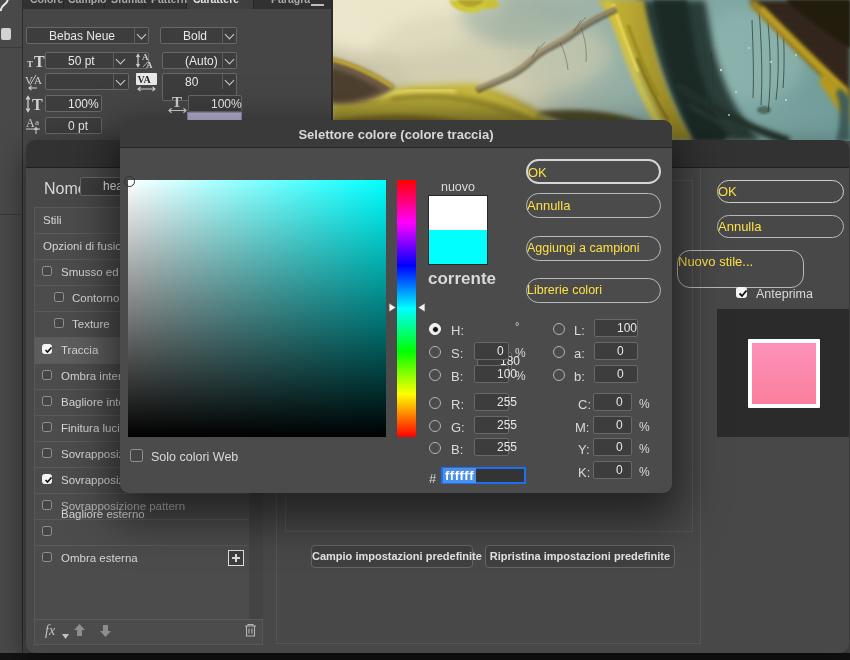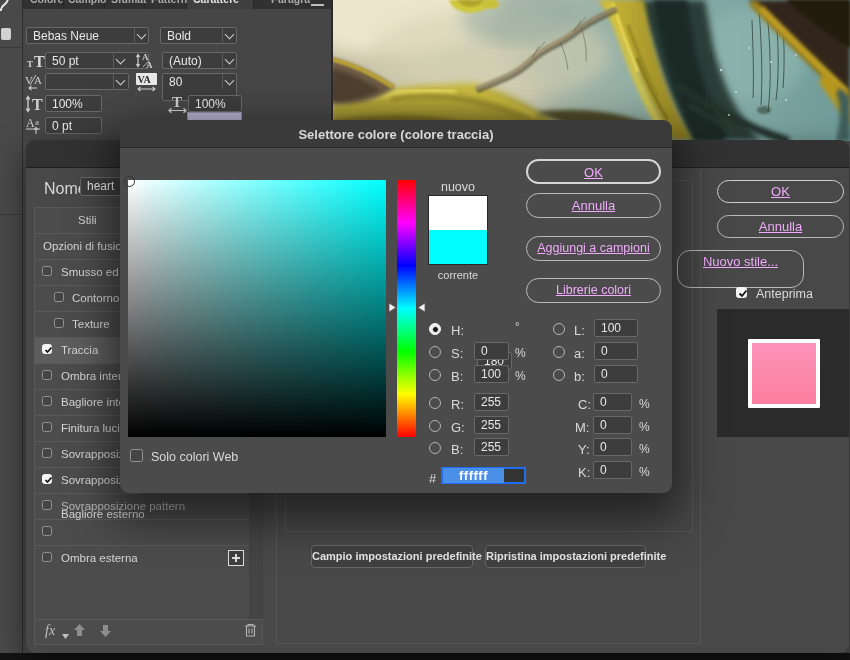"Bebas Neue" .field { padding-left: 6px -> 22px }
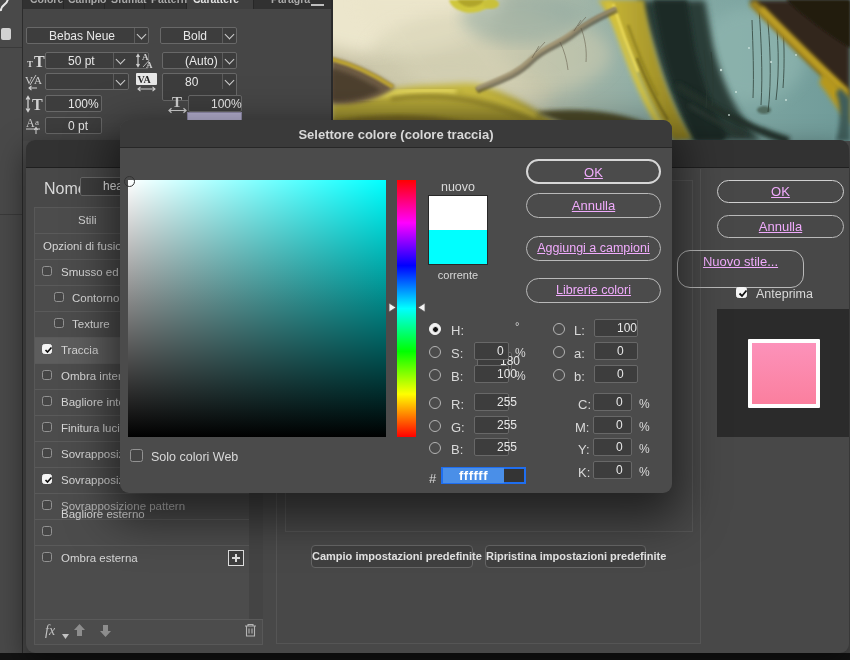"OK" .pill { color: #f0abfc -> #fde047; text-align: center -> none; text-decoration: underline -> none }
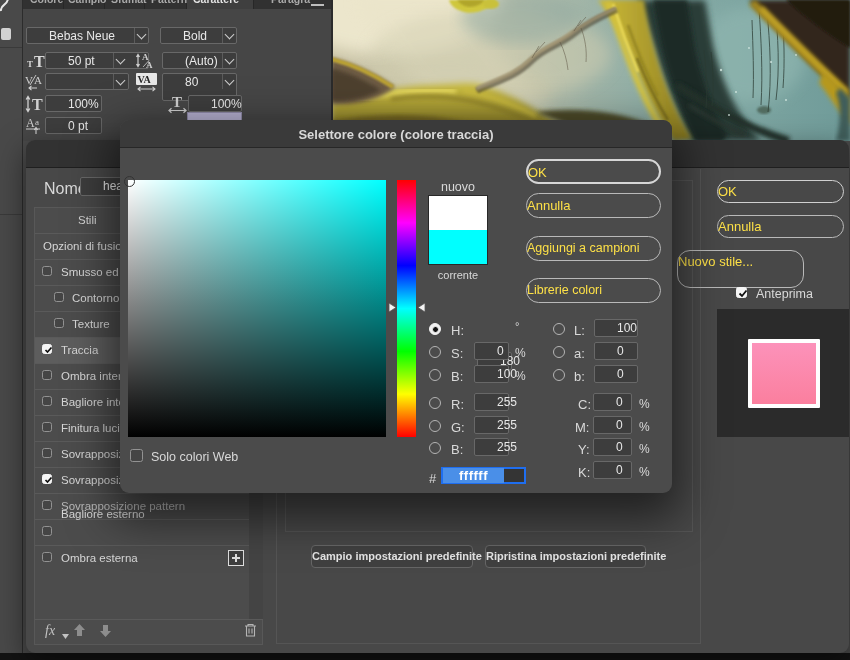"Stili" div.rowlbl { margin-left: 35px -> none }
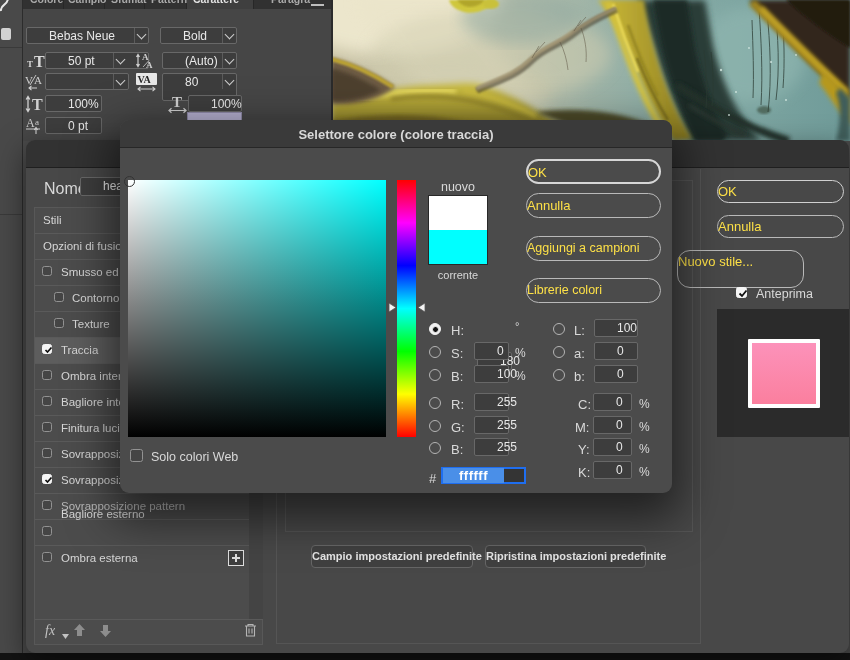"corrente" div.abs { font-size: 11px -> 17px; font-weight: none -> bold }
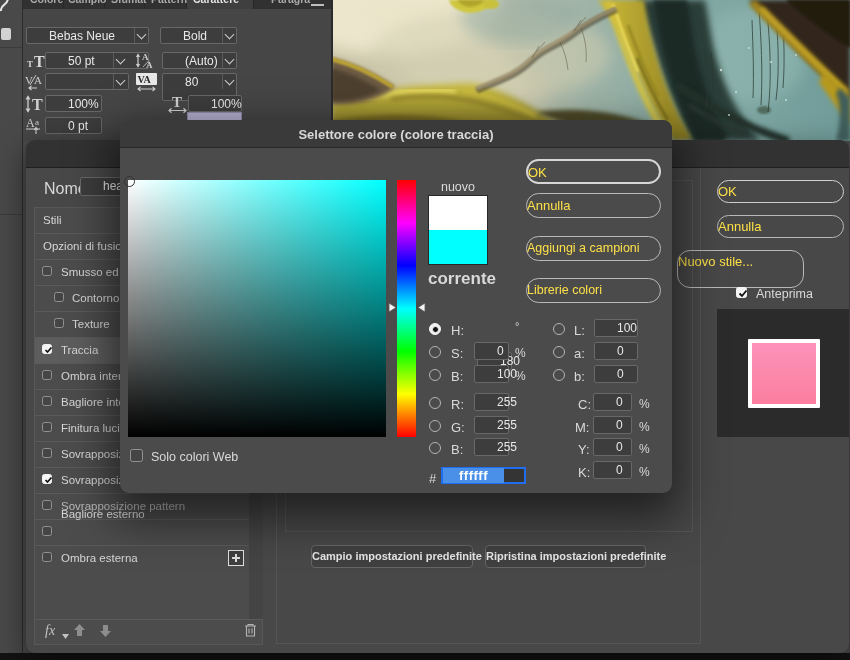"ffffff" span { padding: 0 16px -> 0 2px }
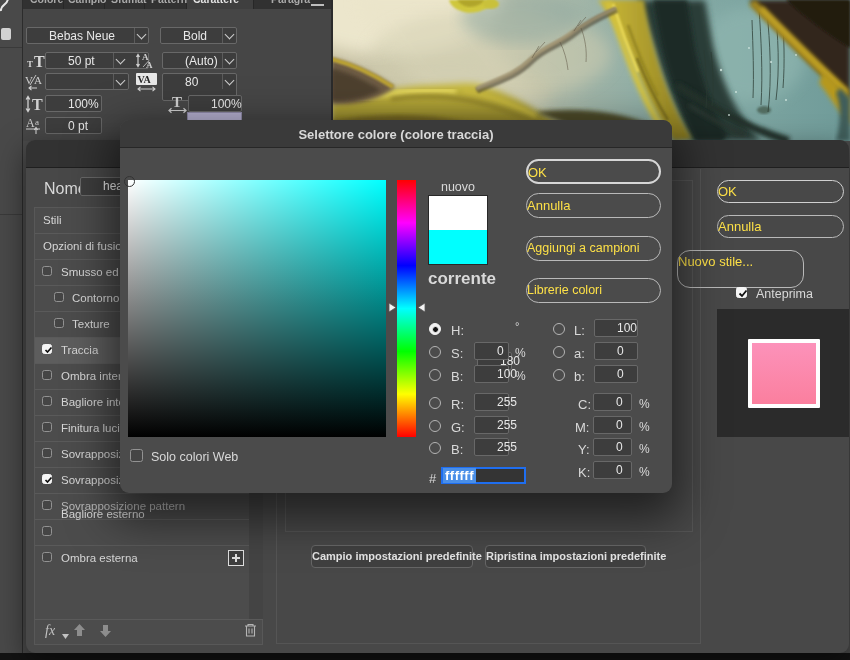"Ripristina impostazioni predefinite" div.abs { width: 161px -> 190px }
